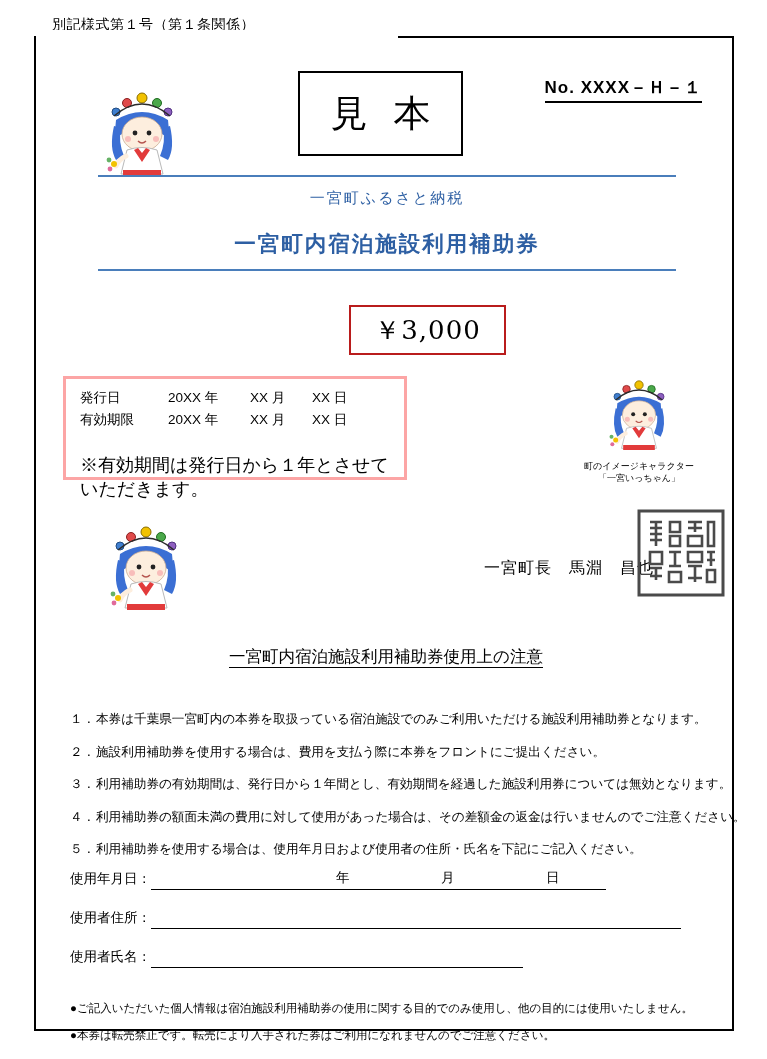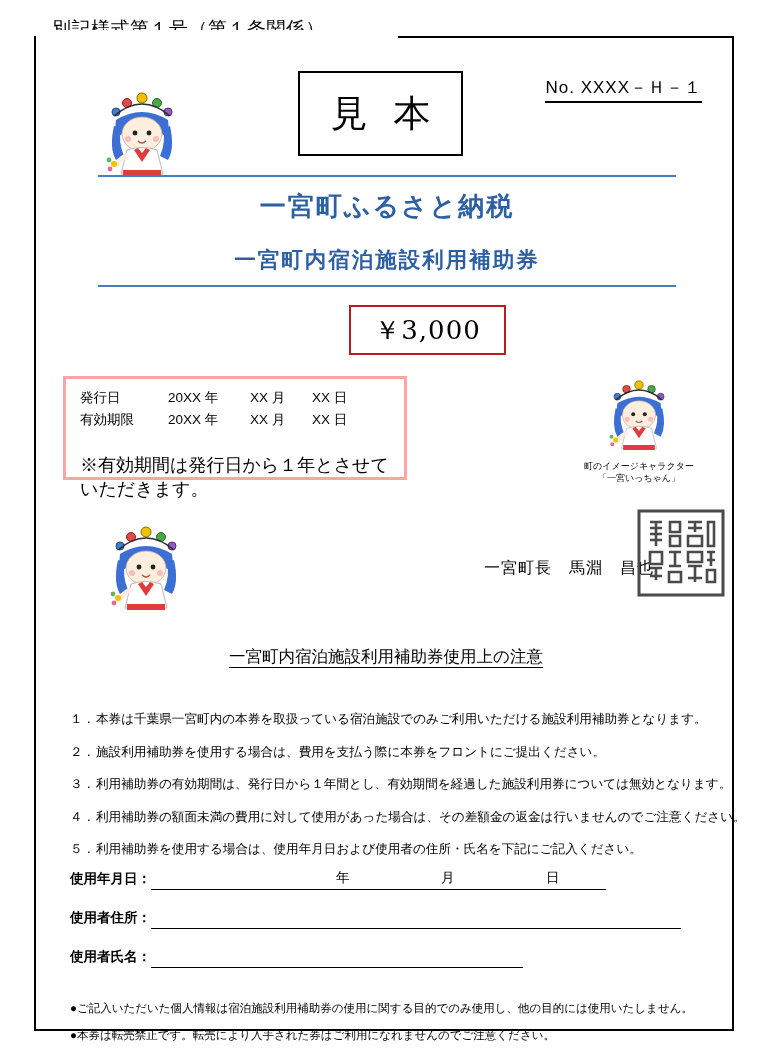"別記様式第１号（第１条関係）" .form-no { font-size: 19px -> 14px }
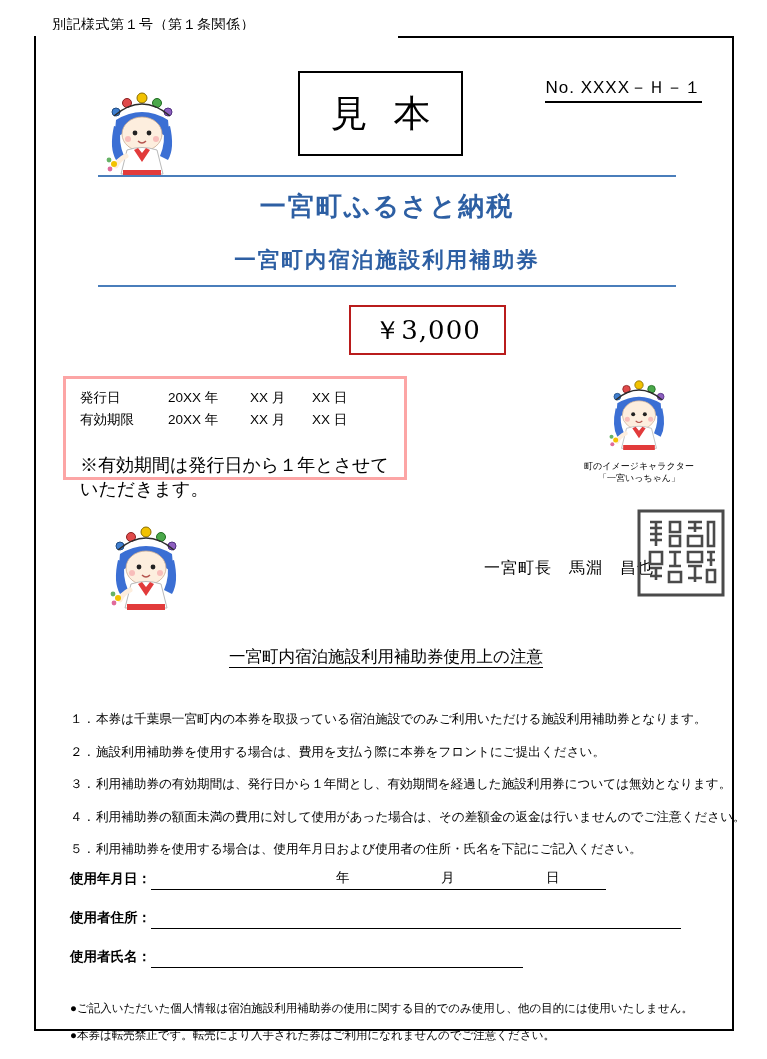"No. XXXX－Ｈ－１" .serial { font-weight: normal -> bold }
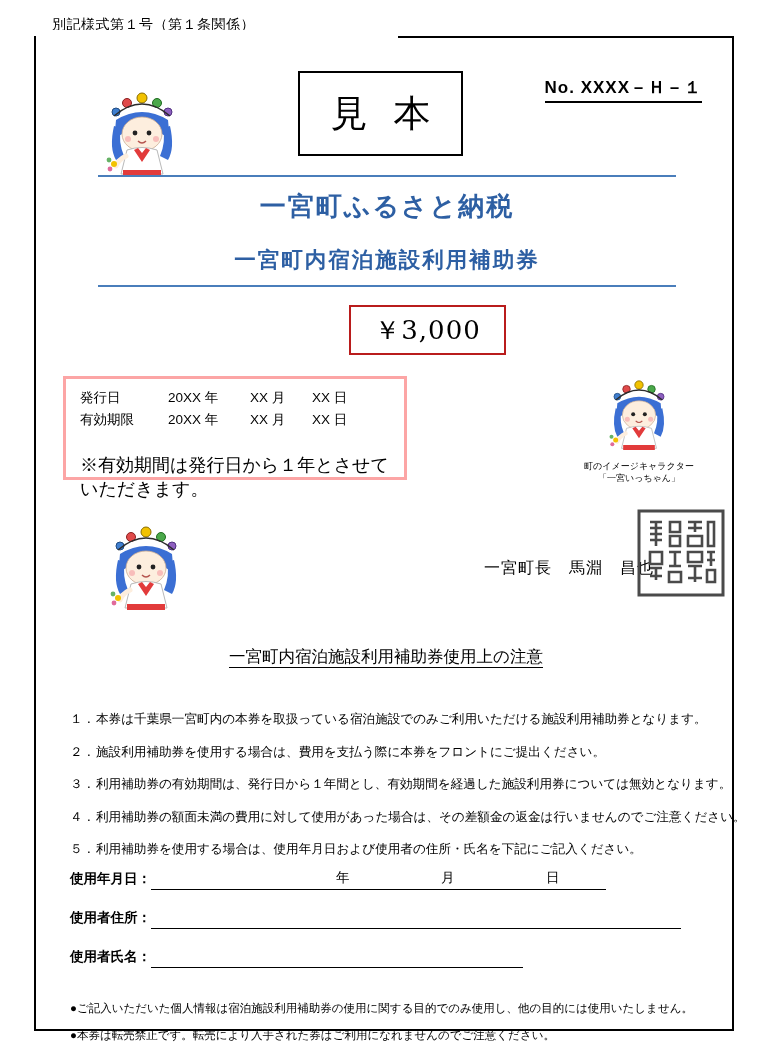"一宮町ふるさと納税" .title-line { font-size: 26px -> 15px; font-weight: bold -> none }
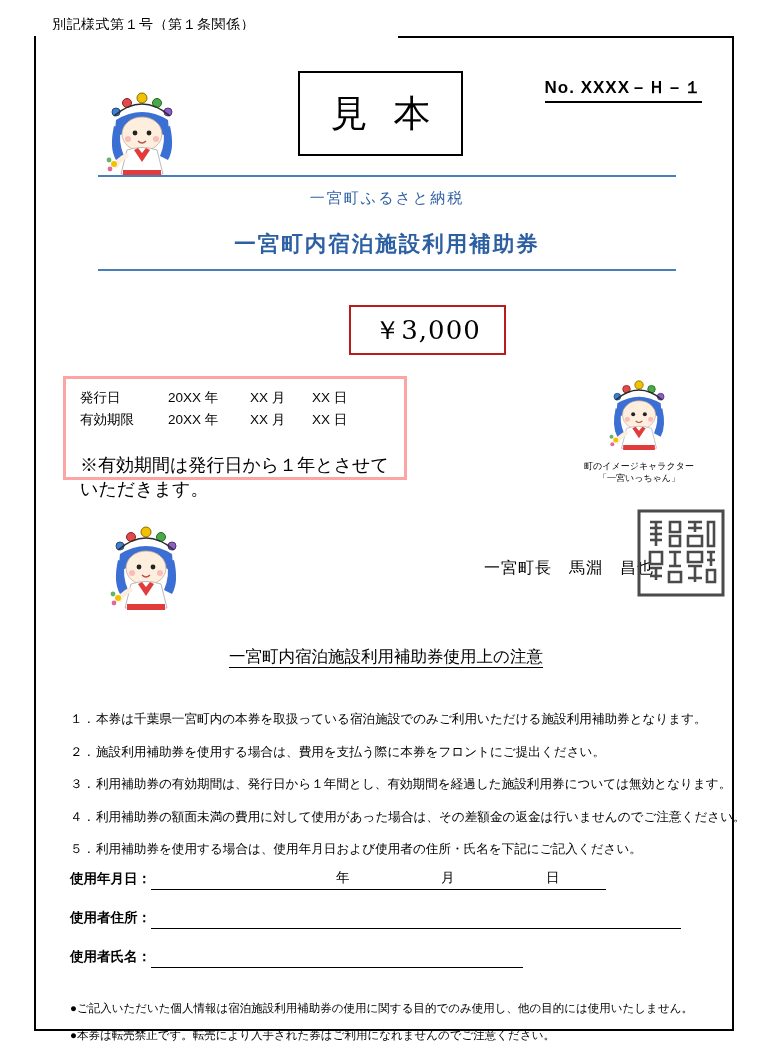"使用年月日：" .field-label { font-weight: bold -> none }
